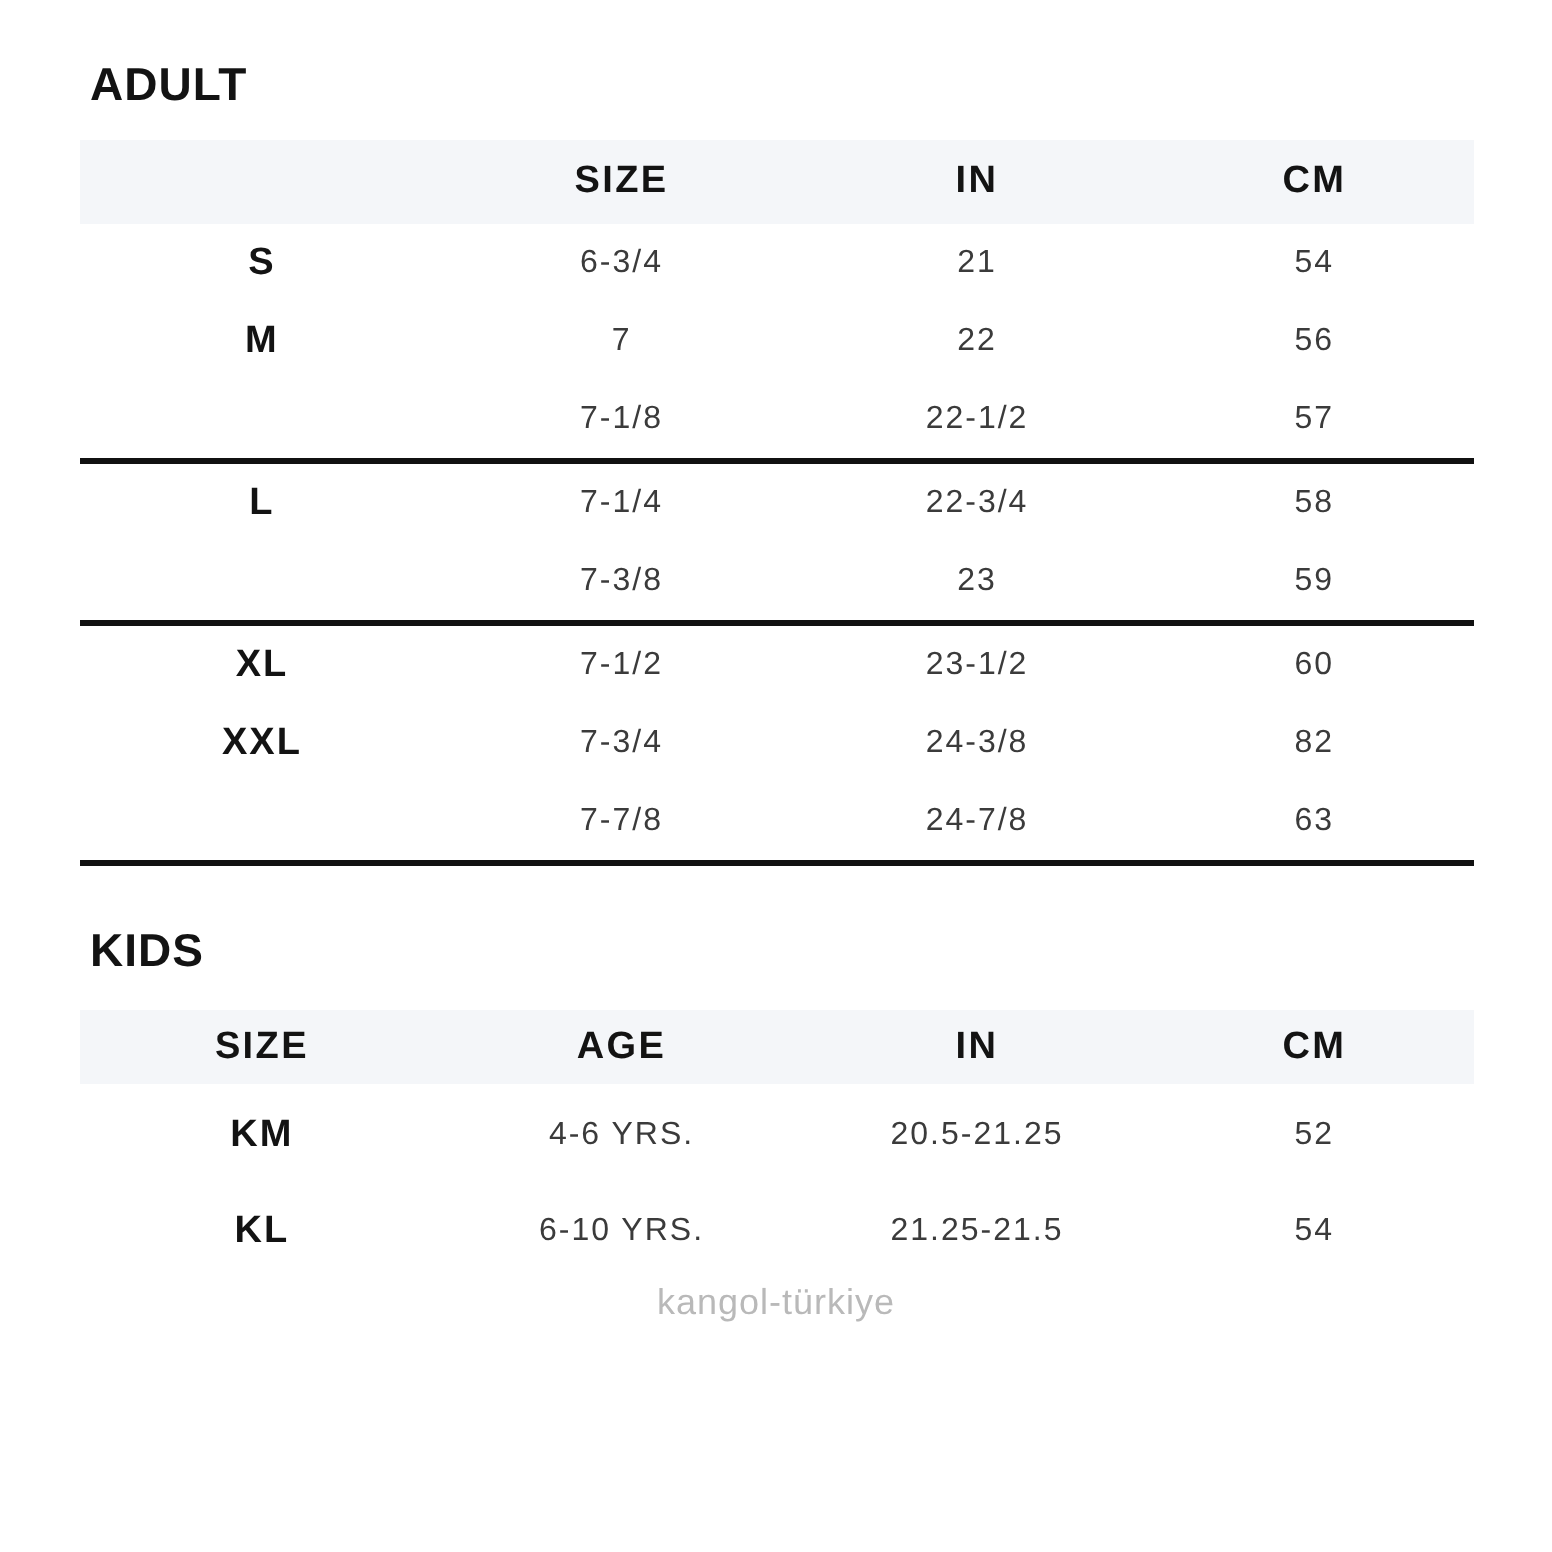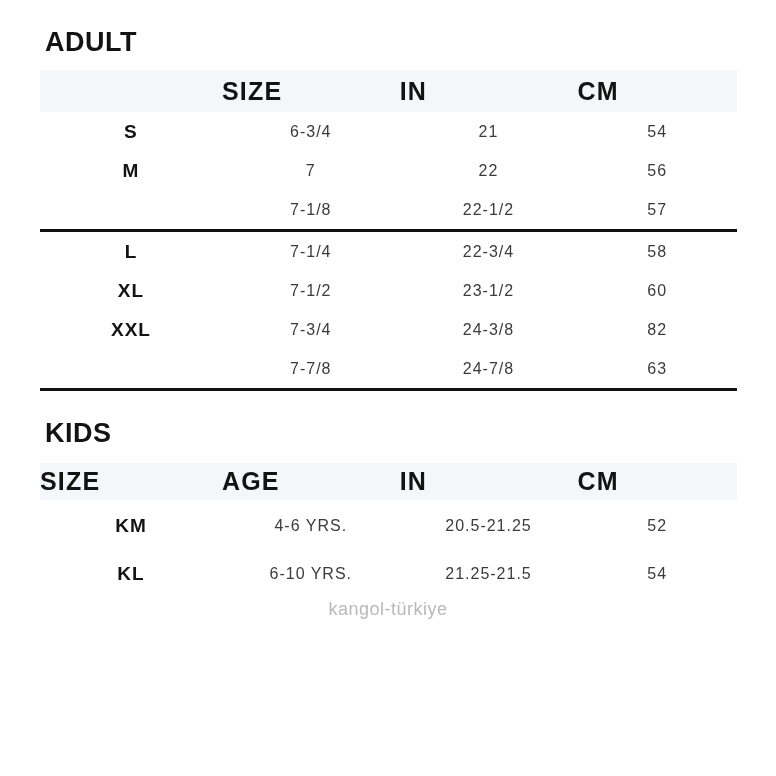"ADULT" .section-title { font-size: 27px -> 23px }
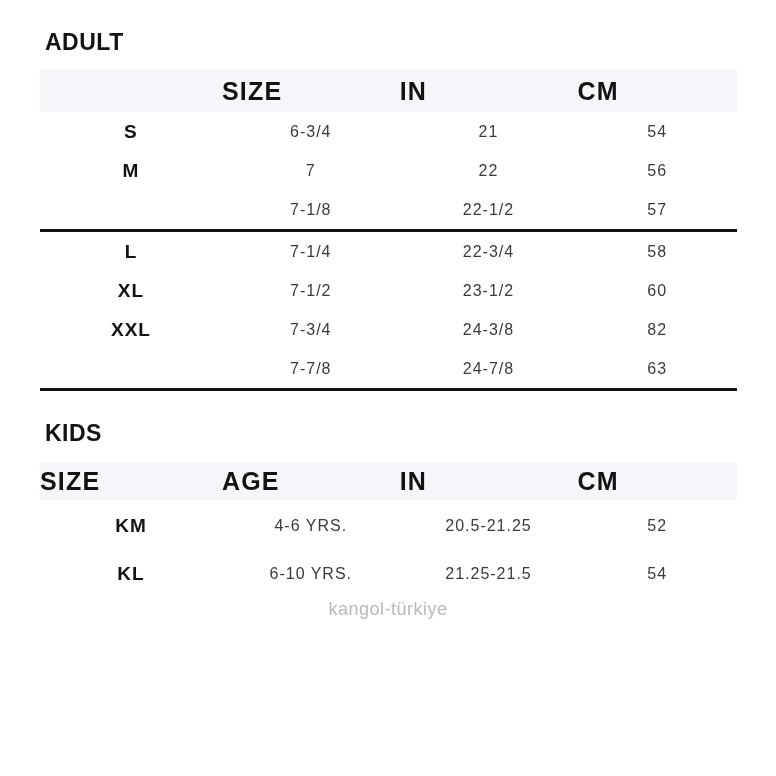"SIZE" thead th { font-size: 25px -> 19px; text-align: left -> center }
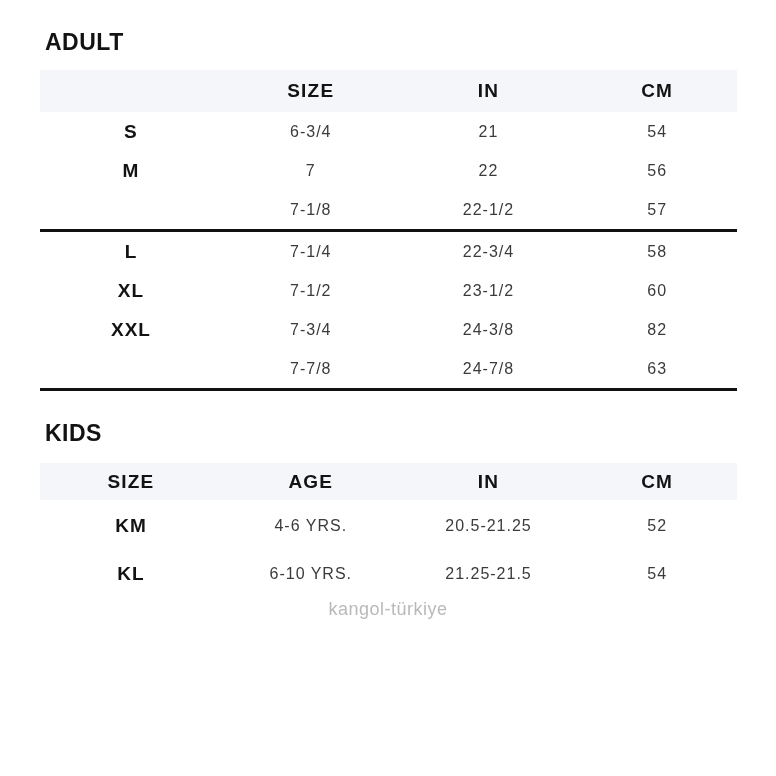"7-3/8" tr.group-end { html: none -> <tr> <td></td> <td>7-3/8</td> <td>23</td> <td>59</td> </tr> }
